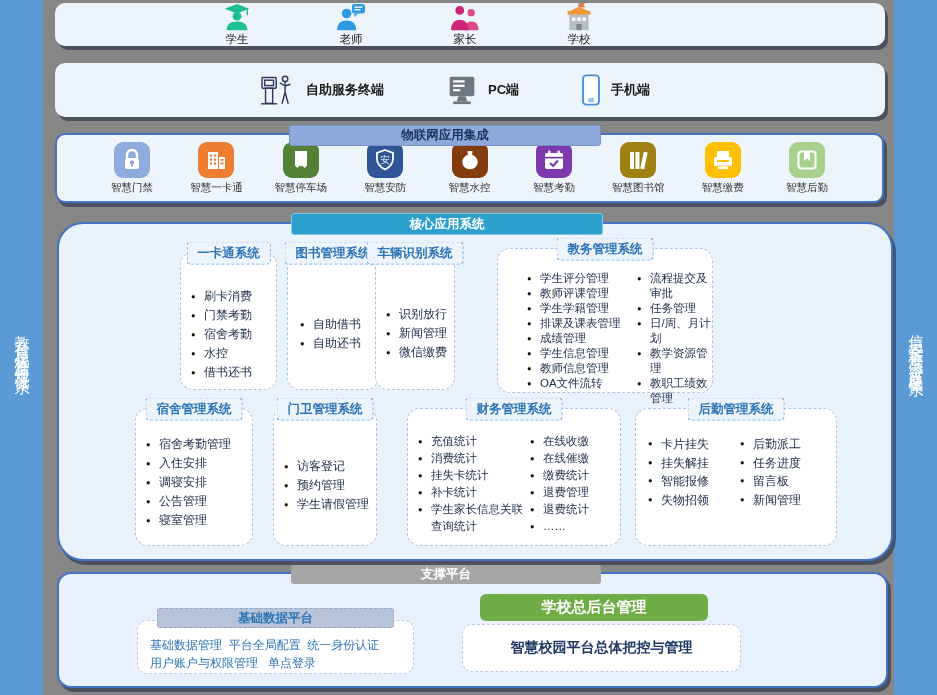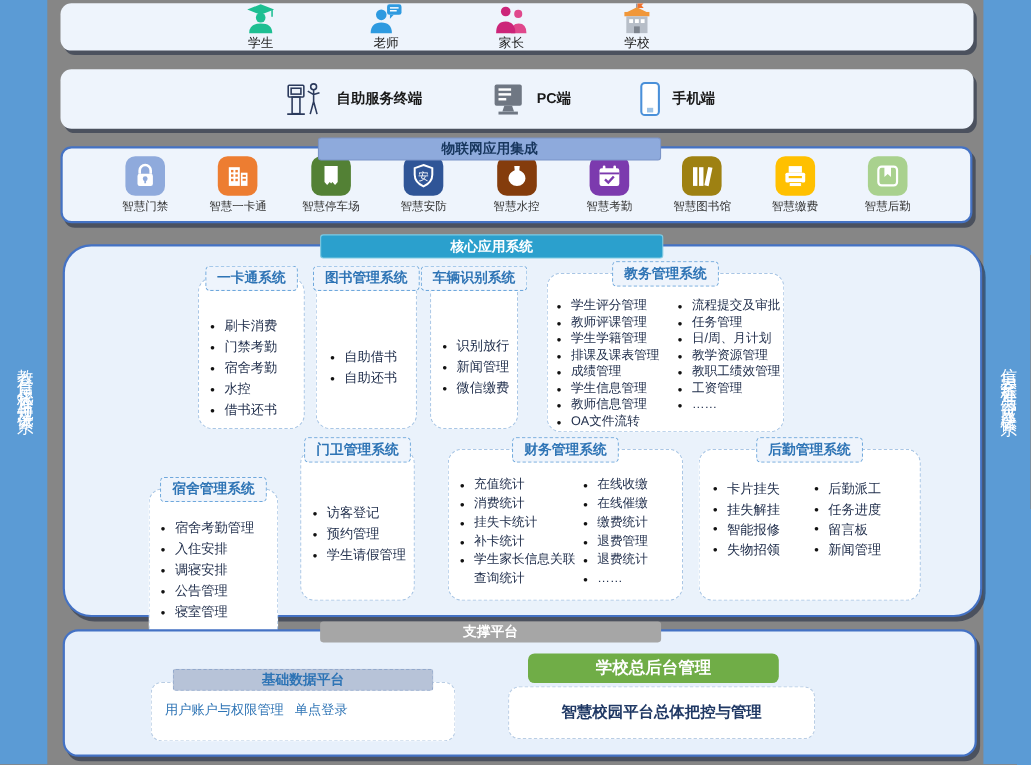"车辆识别系统" #card-vehicle { left: 332px -> 316px }
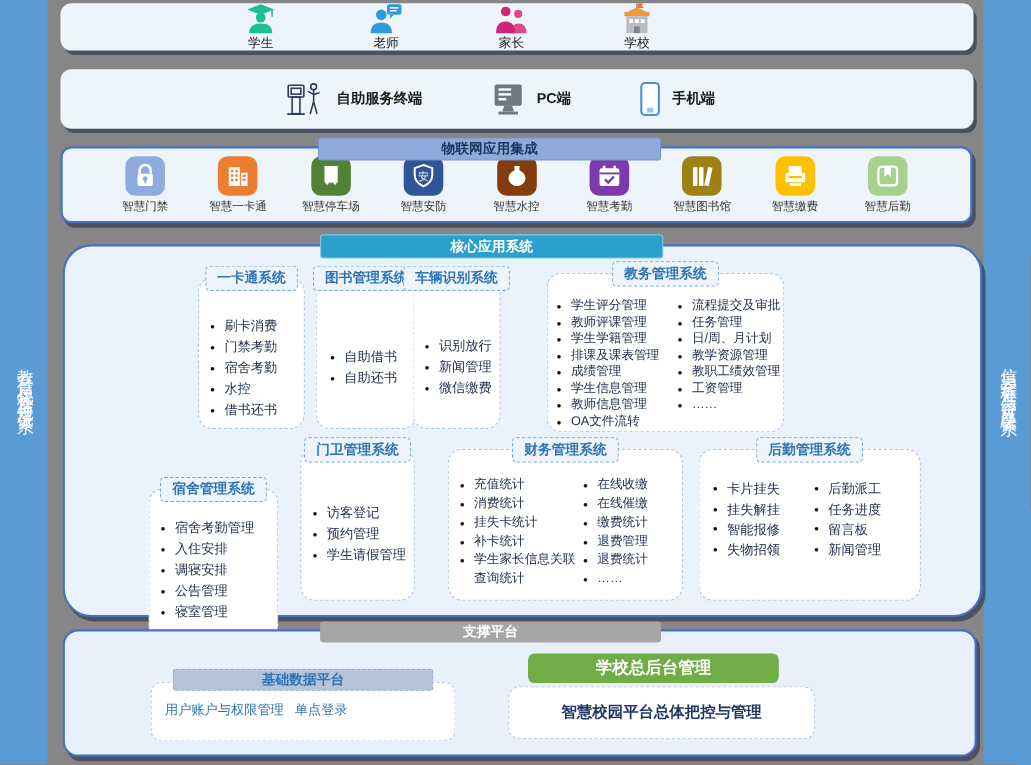"教务管理系统" #card-academic { padding-left: none -> 21px }
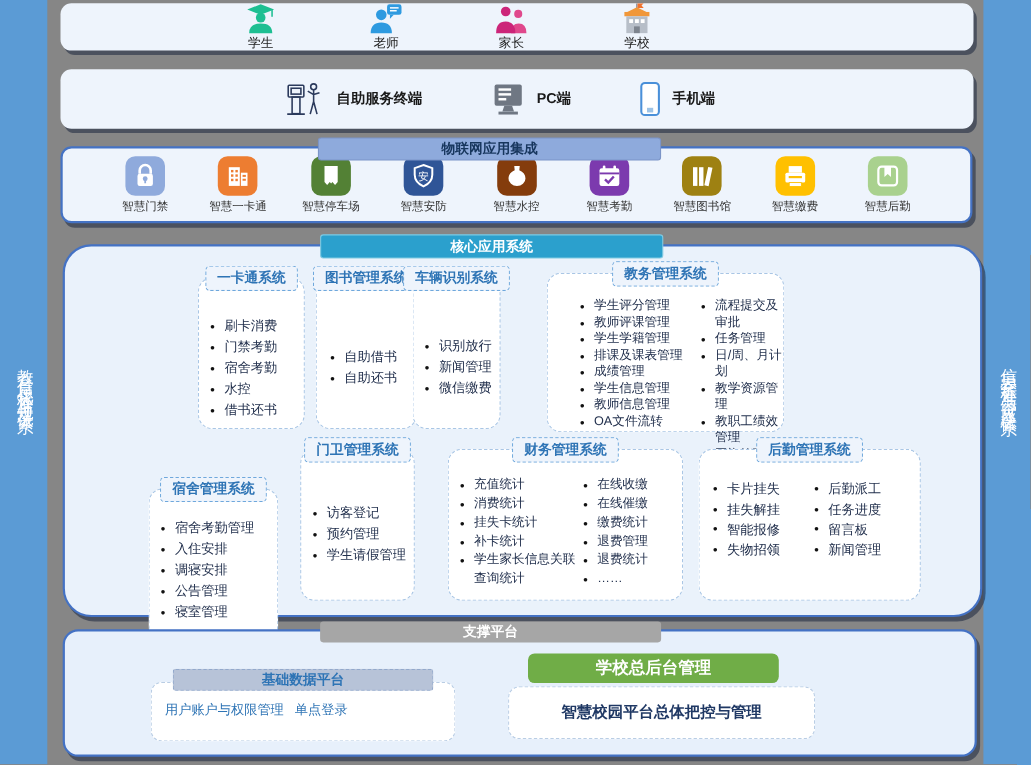"宿舍管理系统" #card-dorm { margin-top: 36px -> none }
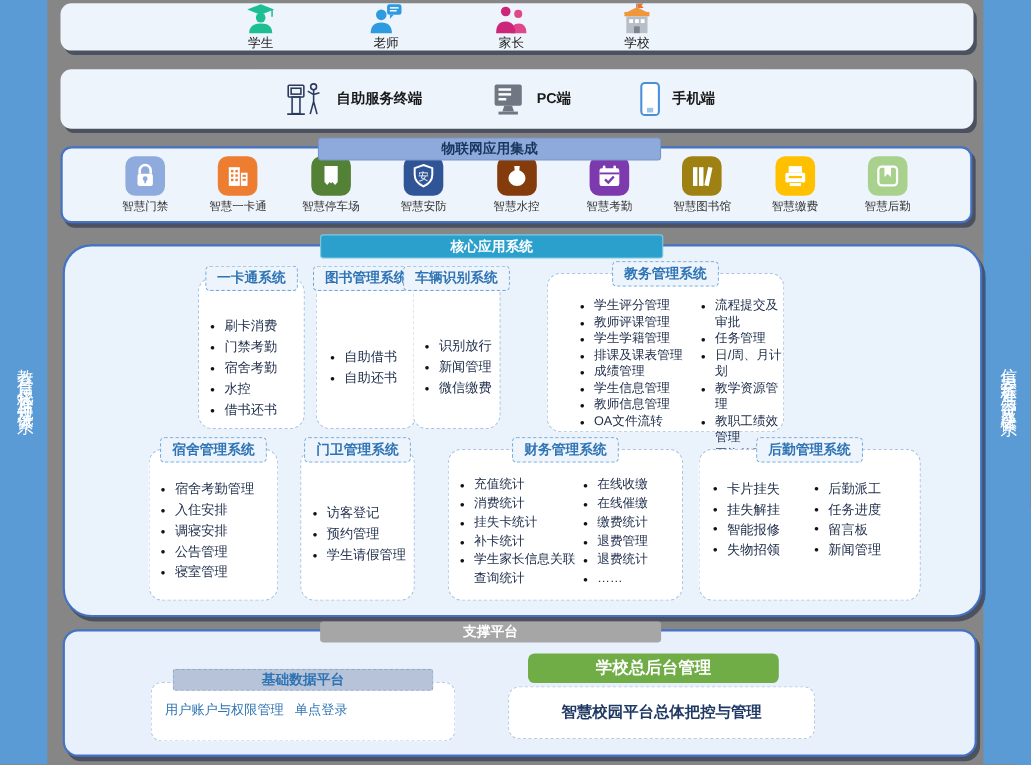"基础数据管理 平台全局配置 统一身份认证" div { html: none -> <div>基础数据管理 平台全局配置 统一身份认证</div> }
